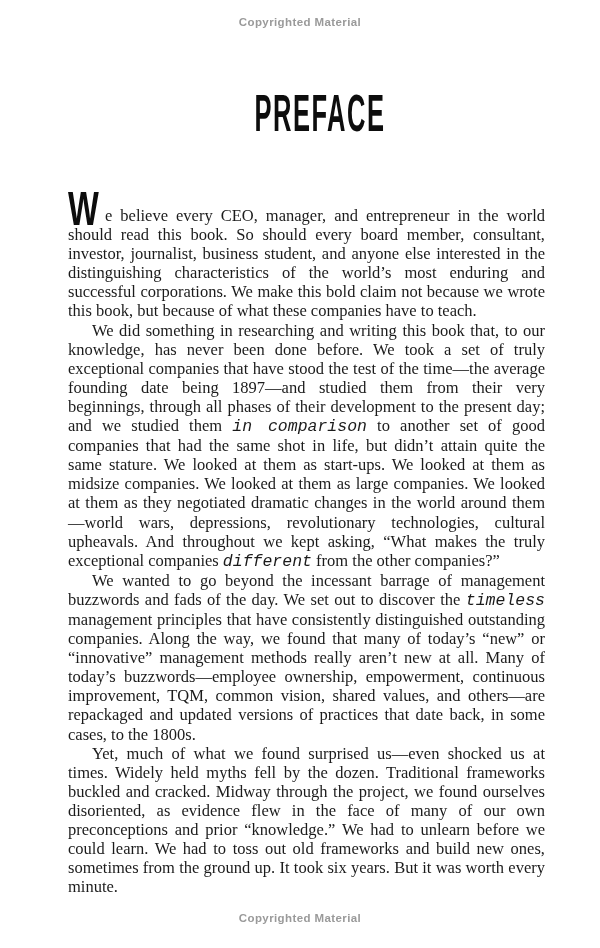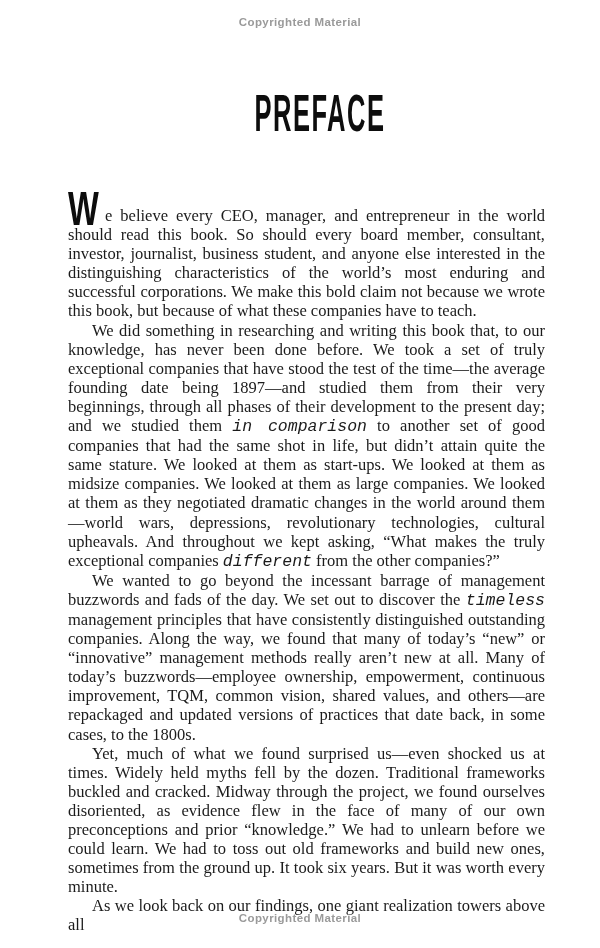"As we look back on" p.para { html: <p><span>As we look back on our findings, one giant realization towers above all</span></p> -> none }
